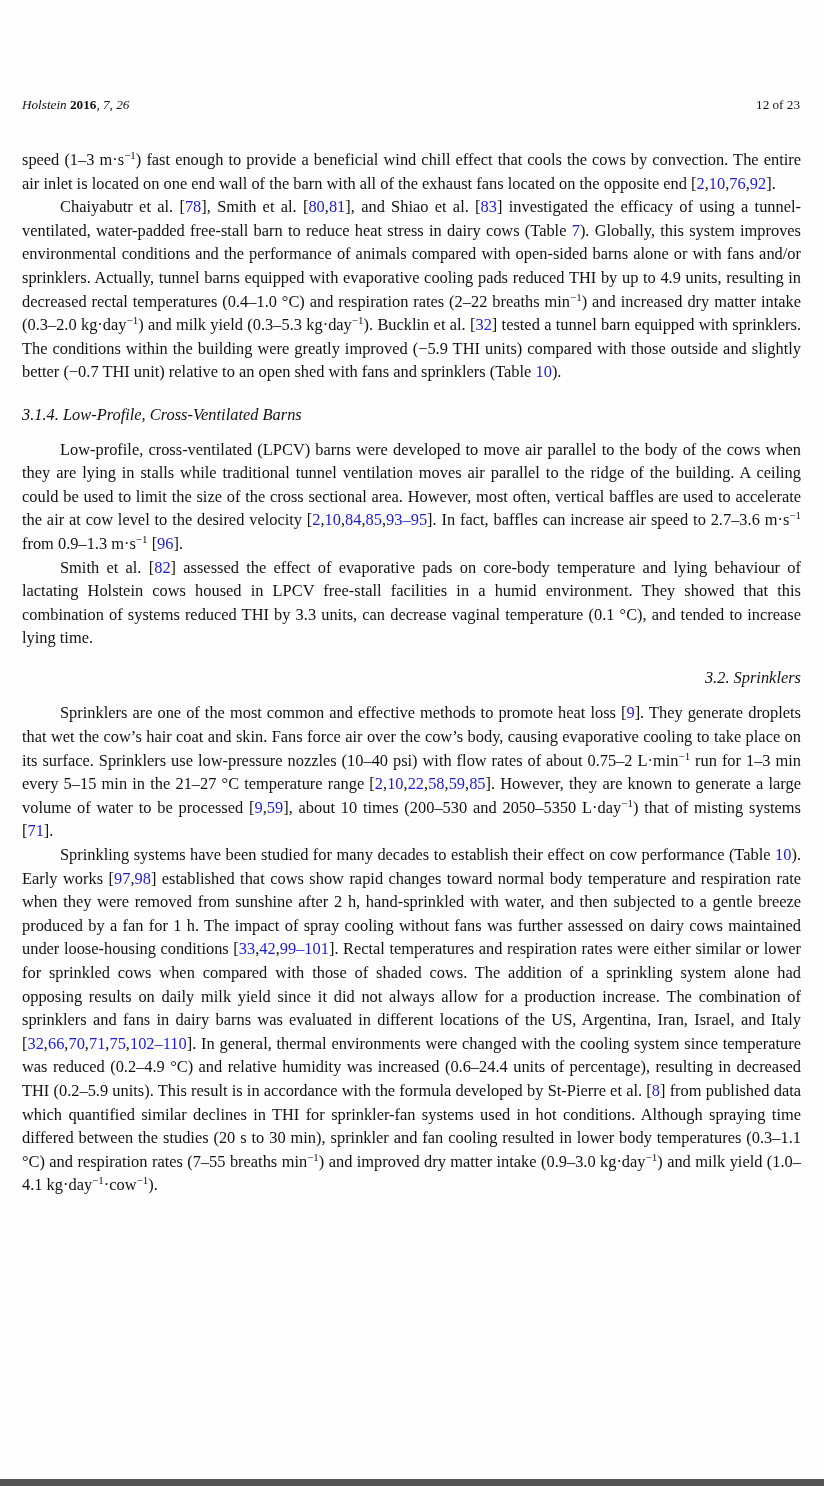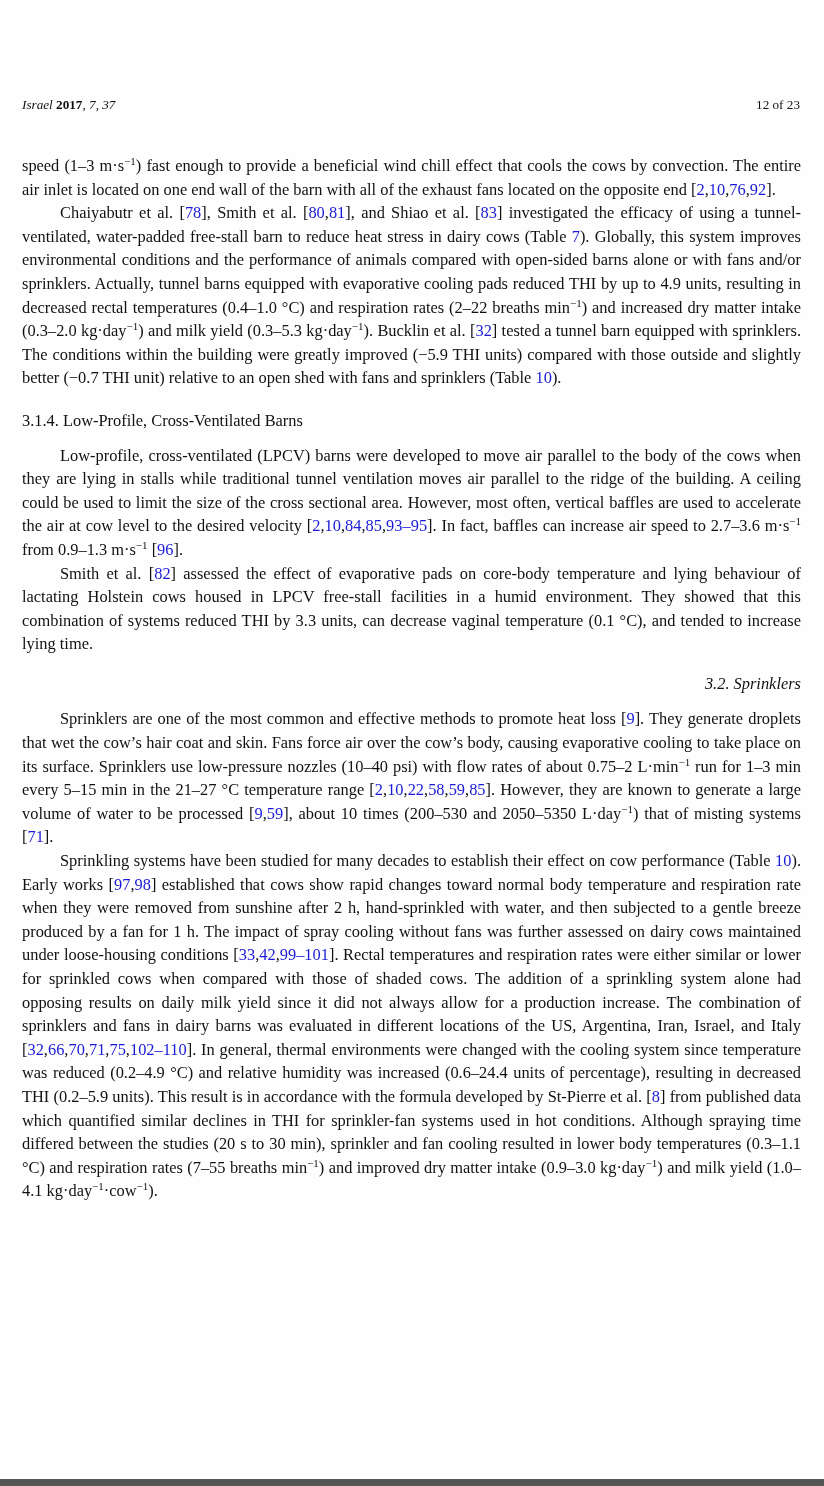"Israel" span.journal { text: Israel -> Holstein }
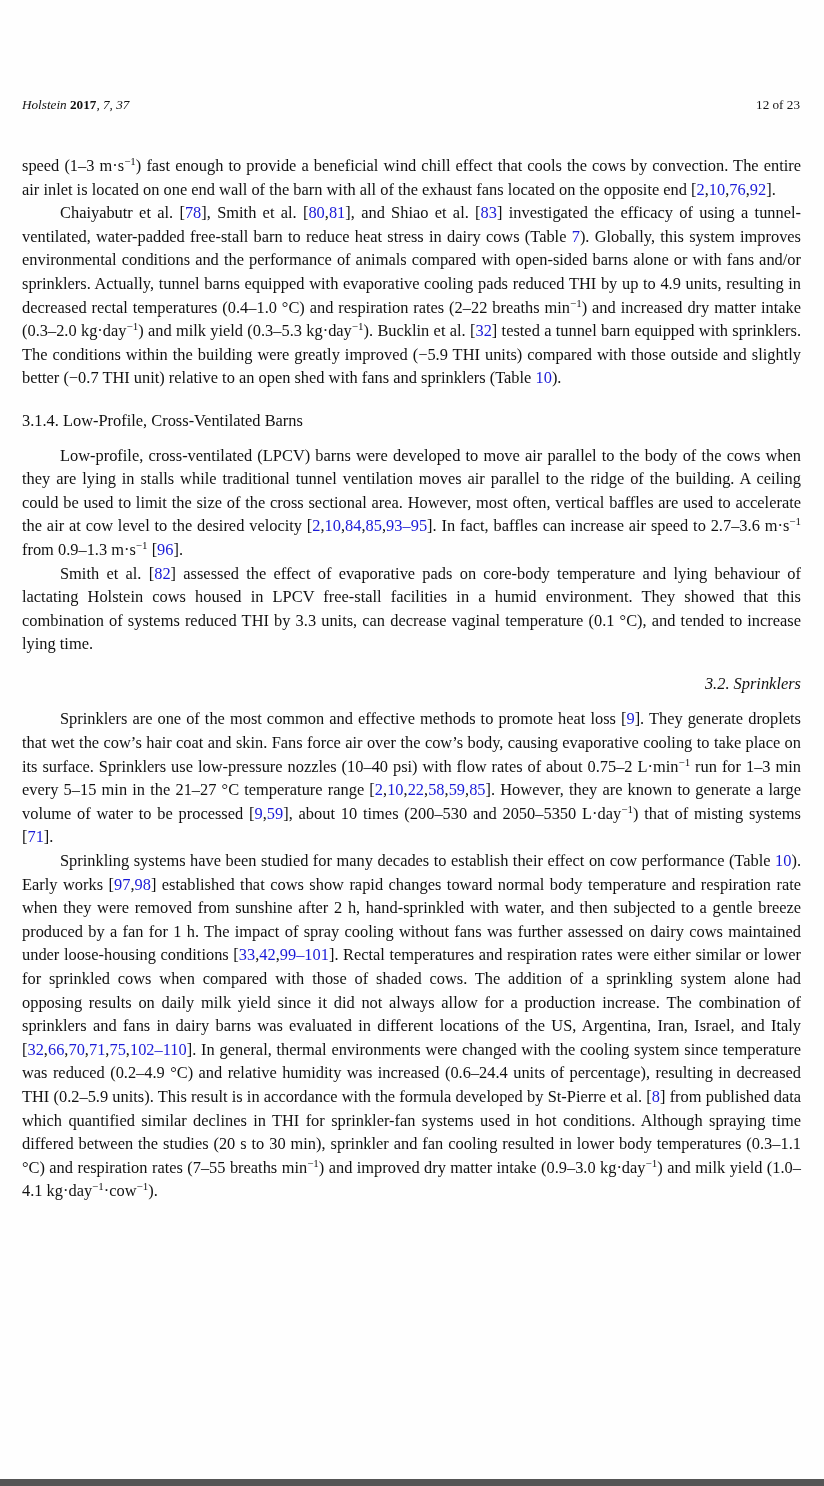"2017" span.year { text: 2017 -> 2016 }
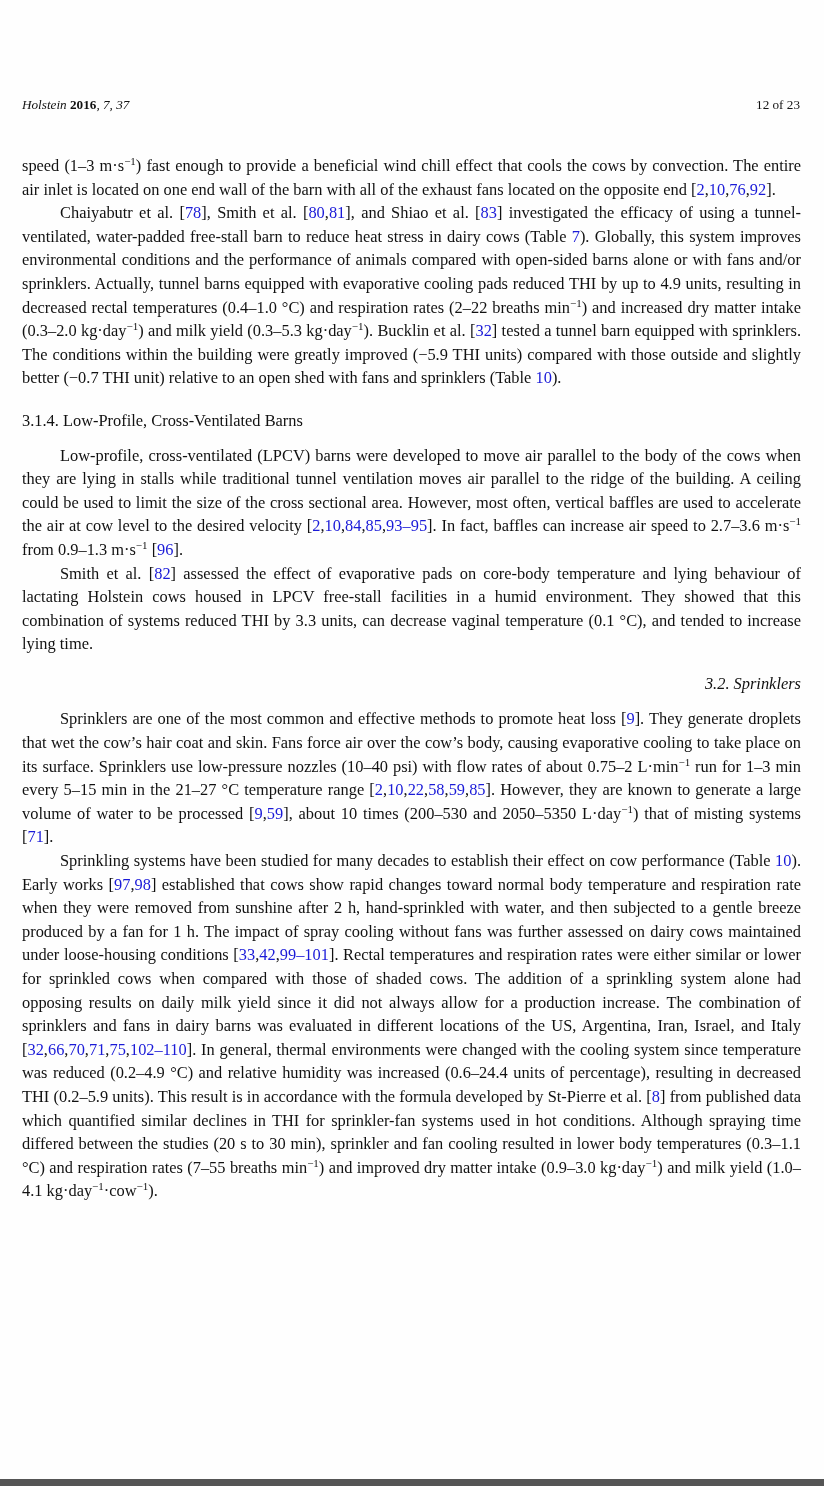", 7, 37" span.journal { text: 37 -> 26 }
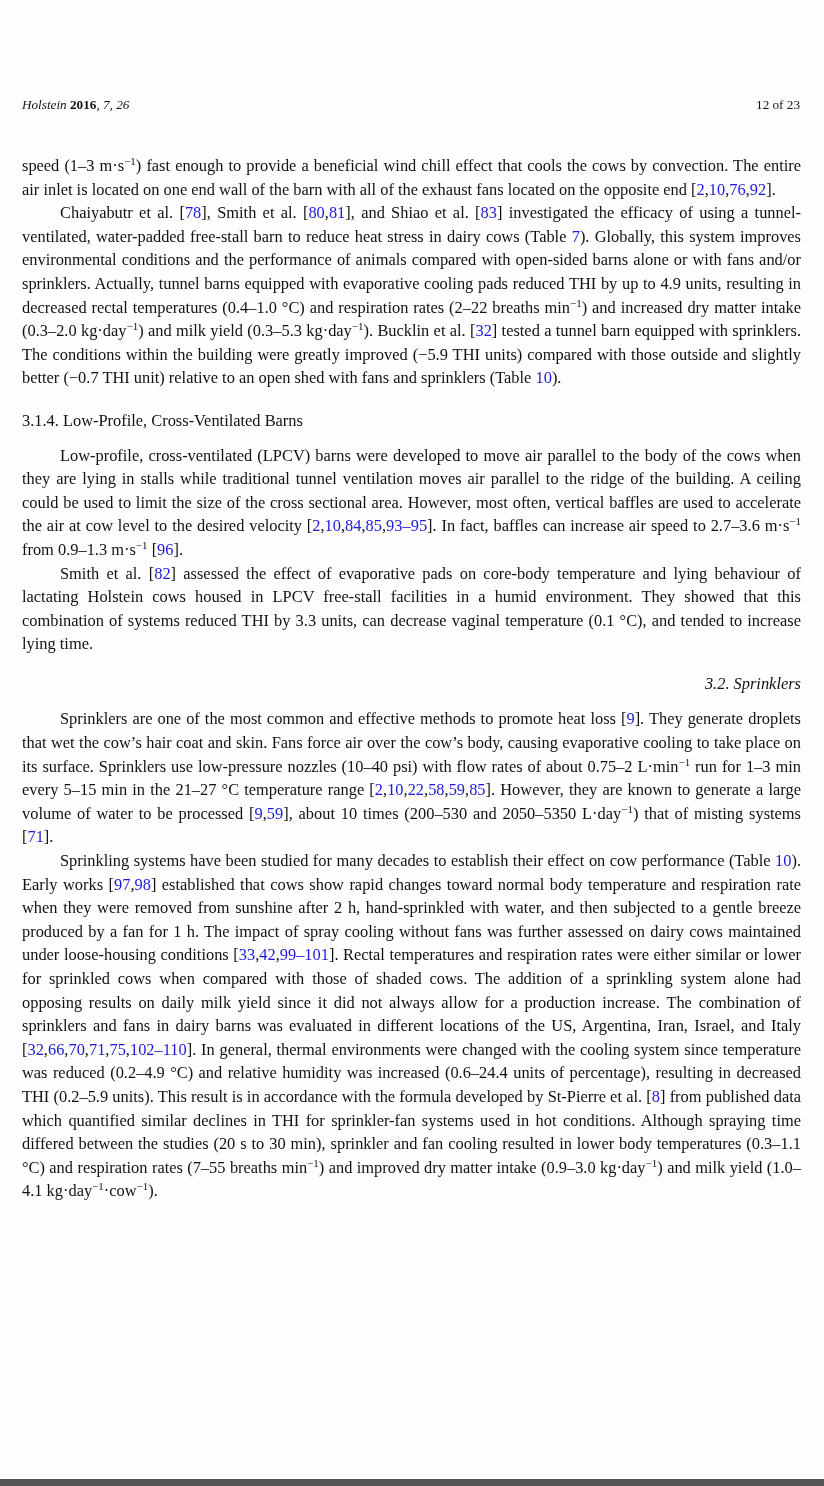"speed (1–3 m·s−1) fast enough" .content { top: 154px -> 148px }
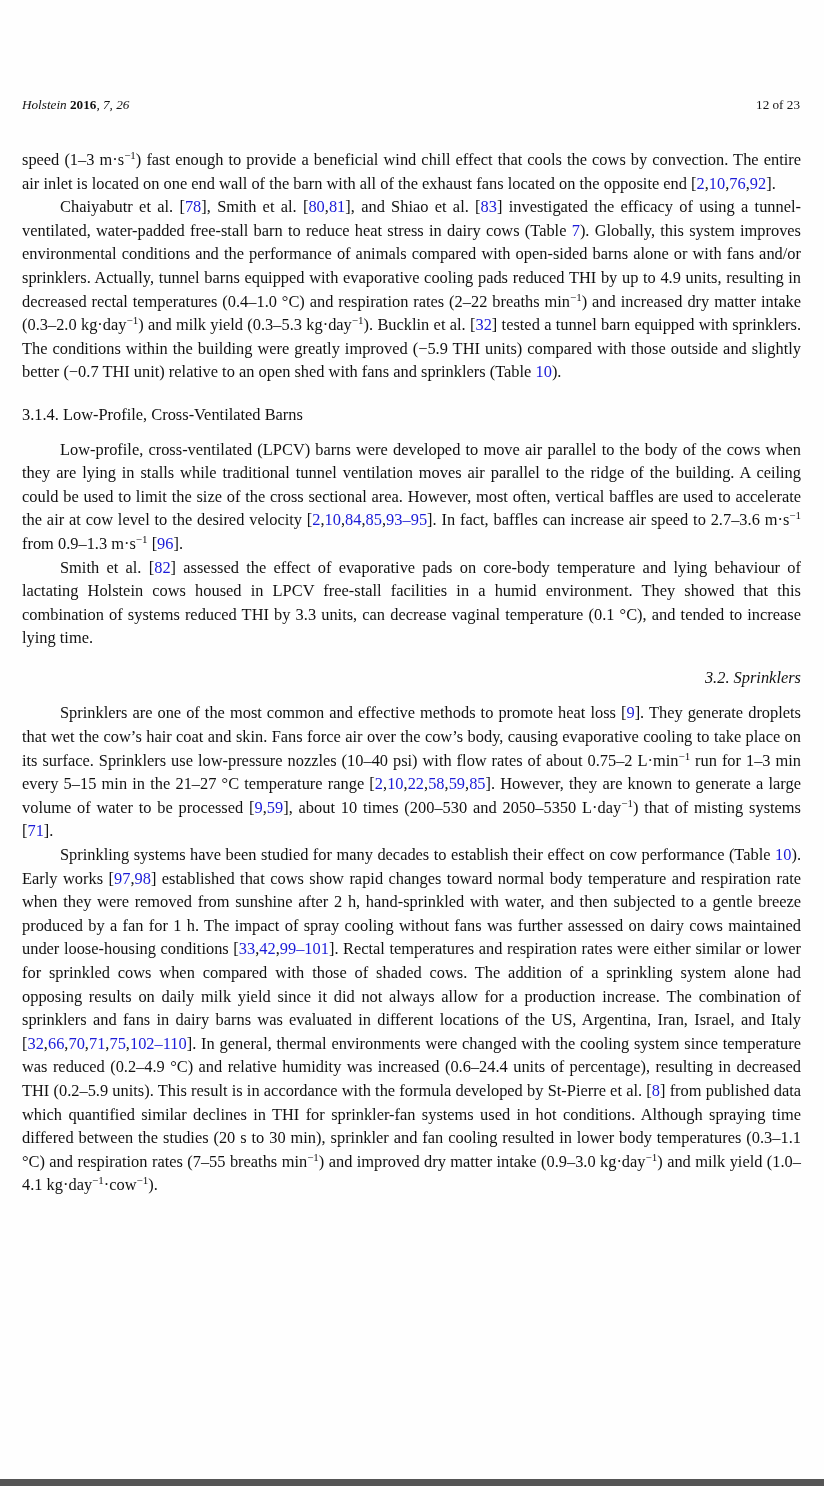"3.1.4. Low-Profile, Cross-Ventilated" h3.subsec { font-style: none -> italic }
